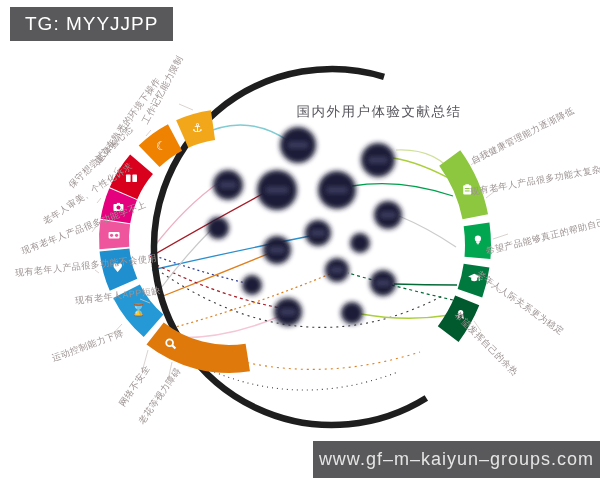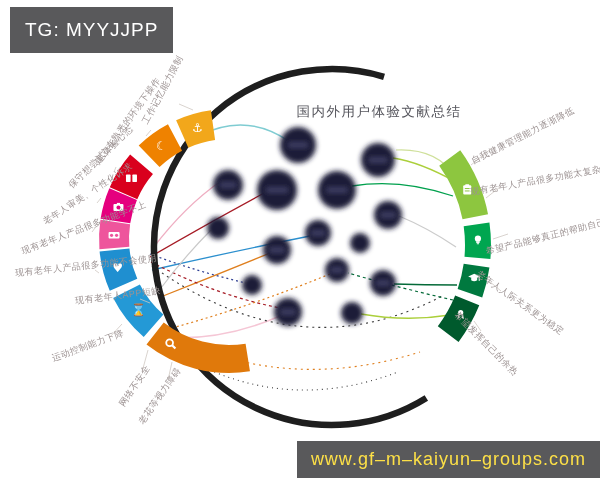"TG: MYYJJPP" .badge { padding: 12px 15px -> 6px 15px }
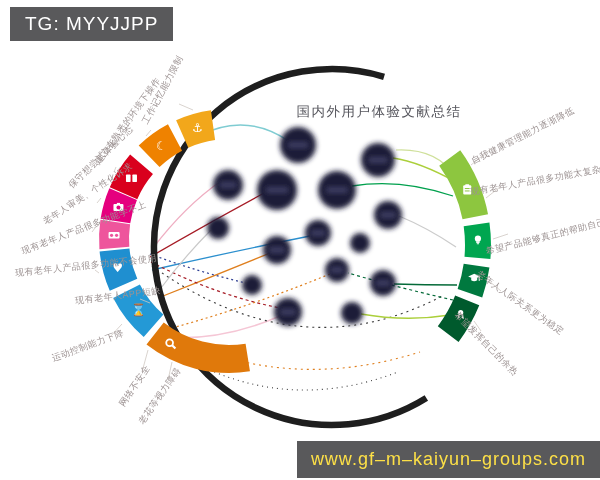"www.gf–m–kaiyun–groups.com" .watermark { color: #fde047 -> #e5e5e5; padding: 8px 14px -> 8px 6px }
